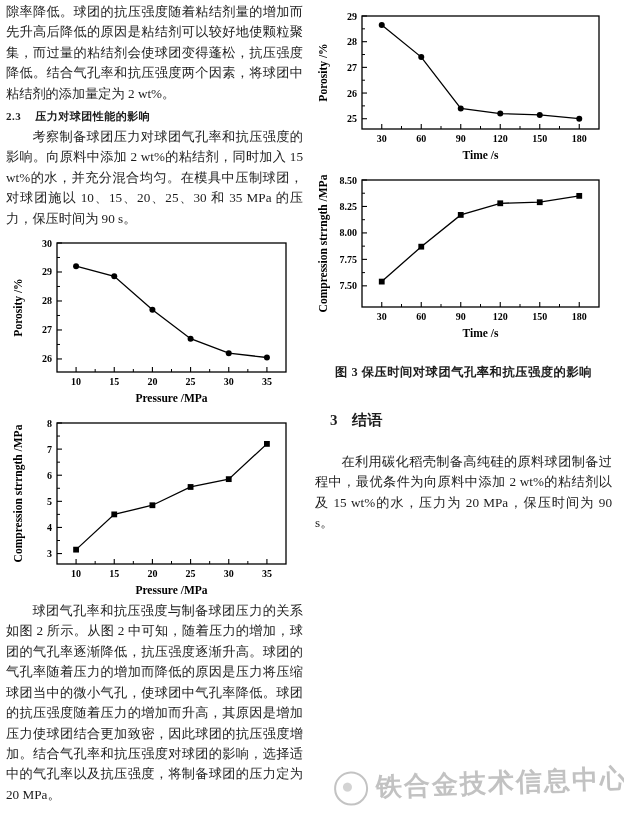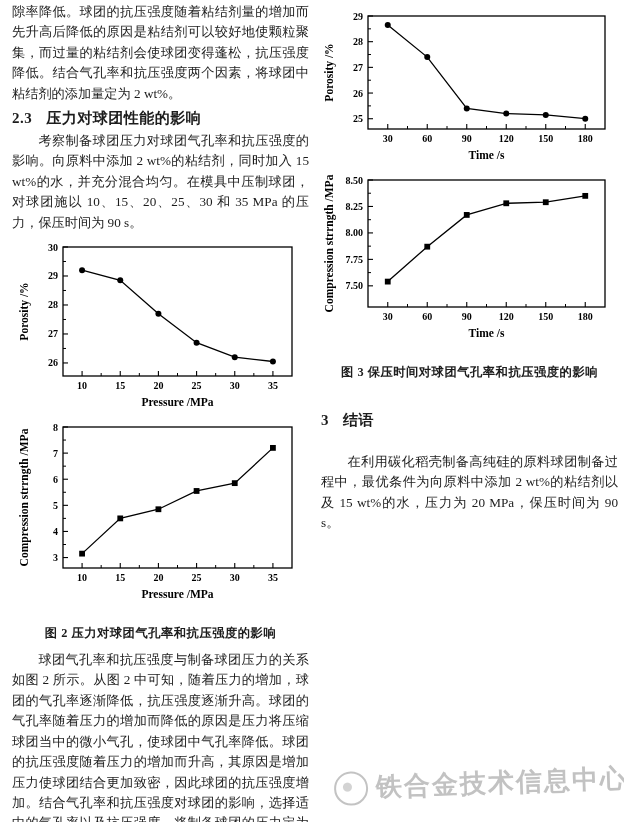"隙率降低。球团的抗压强度随着粘结剂量的增加而先升高后降低的原因是粘结剂可以较好地" .page { padding: 2px 12px -> 2px 6px }
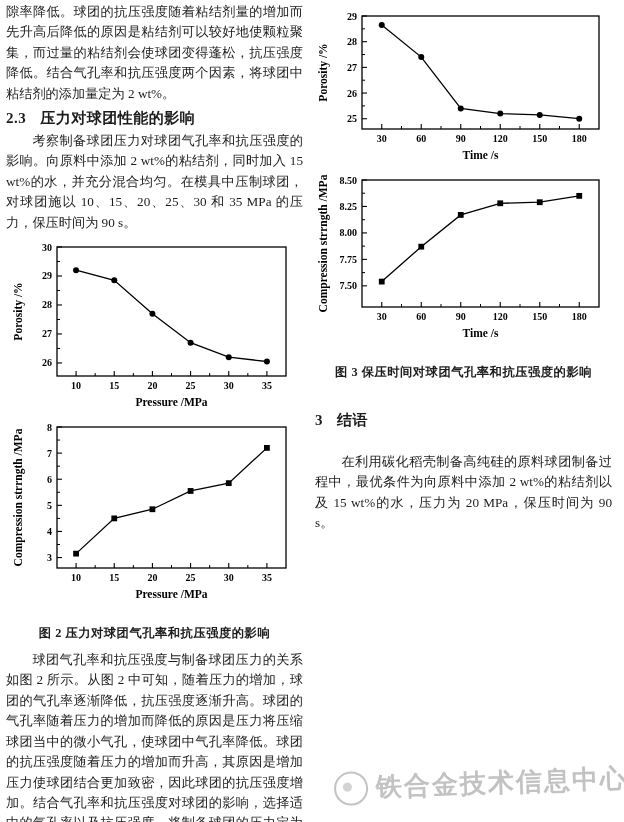"2.3 压力对球团性能的影响" .heading { font-size: 15px -> 11px }
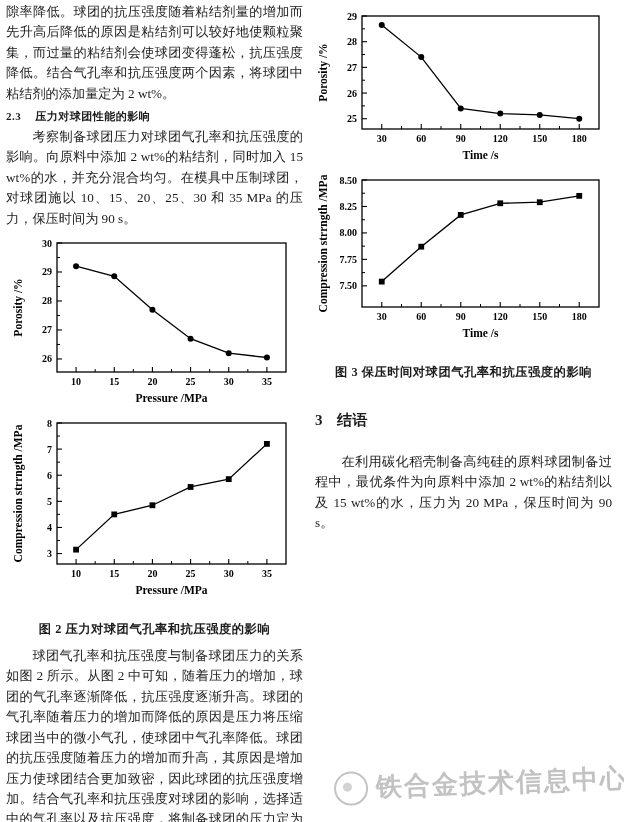"3 结语" .heading.section3 { margin: 30px 0 22px -> 30px 15px 22px }
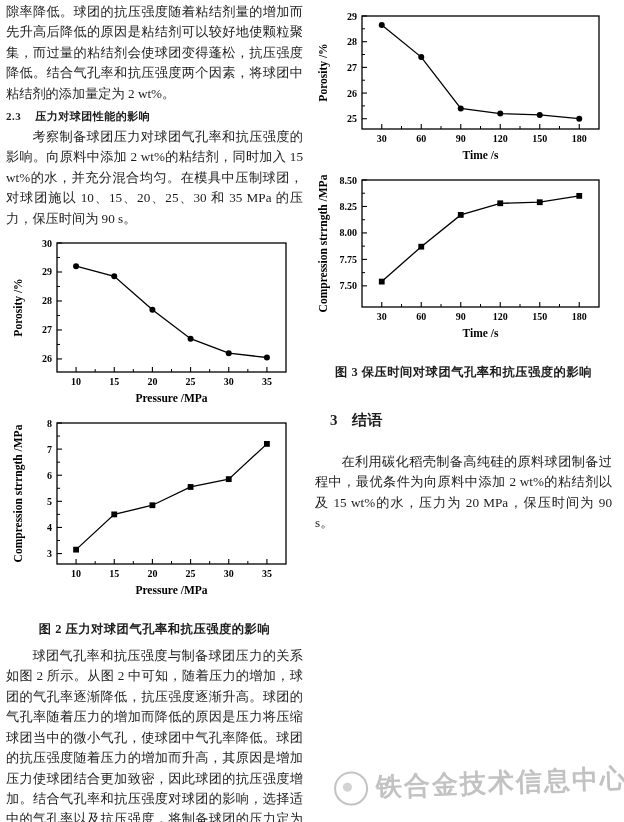"图 2 压力对球团气孔率和抗压强度的影响" figcaption.fig-caption { html: <figcaption>图 2 压力对球团气孔率和抗压强度的影响</figcaption> -> none }
